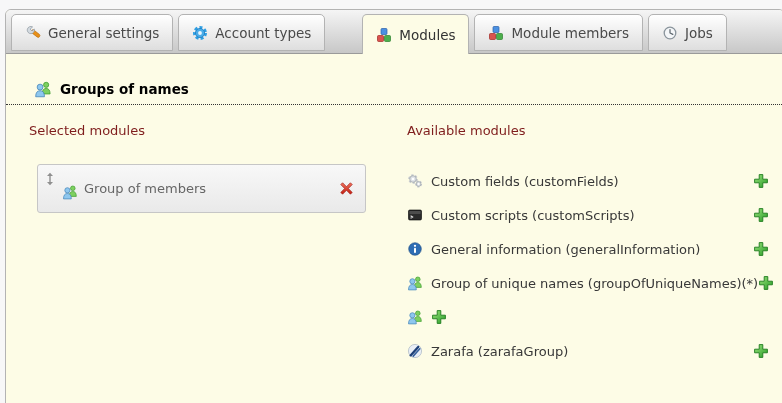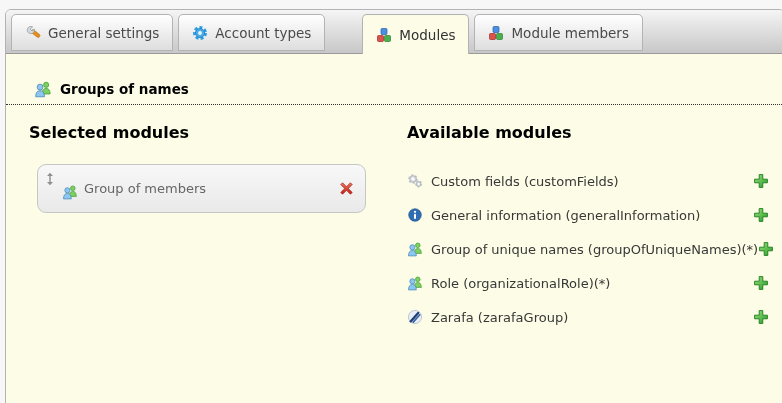"Jobs" div.tab { html: none -> <div> <svg> <use></use> </svg> <span>Jobs</span> </div> }
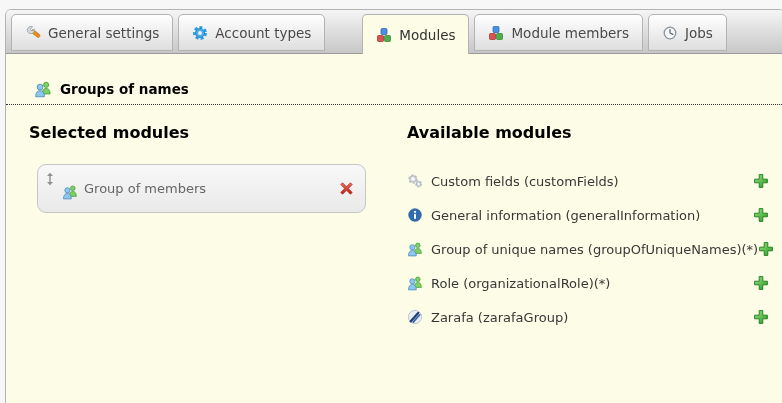"Selected modules" .col-heading { color: #000000 -> #7f1d1d; font-size: 16px -> 13px; font-weight: bold -> none }
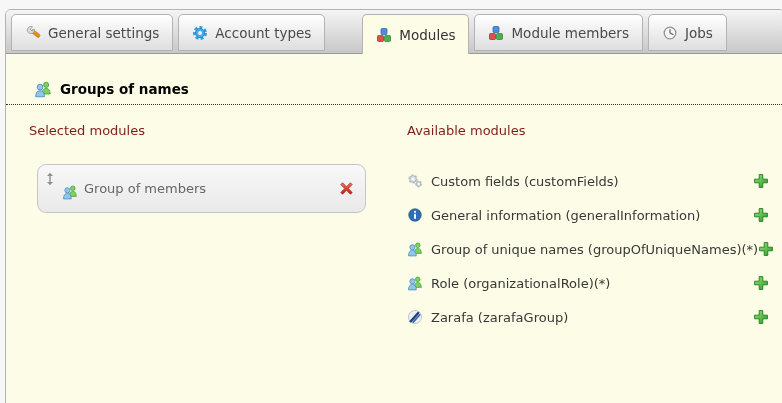"Group of members" .selected-box { border-radius: 9px -> 3px }
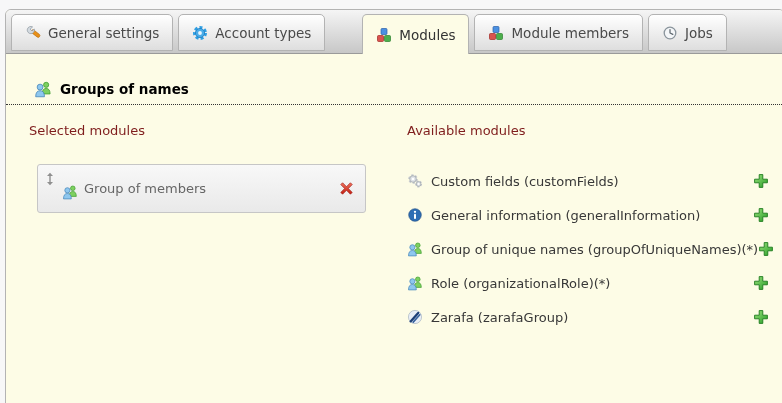"Custom scripts (customScripts)" div.avail-row { html: none -> <div> <svg> <use></use> </svg> <span>Custom scripts (customScripts)</span> <button> <svg> <use></use> </svg> </button> </div> }
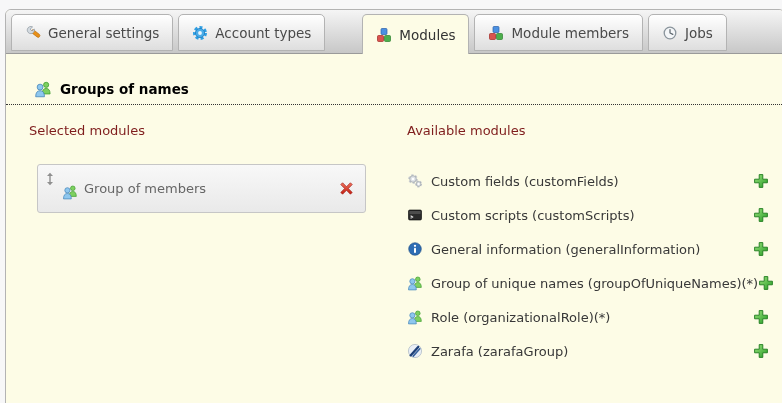"Role (organizationalRole)(*)" span.avail-label { html: <span>Role (organizationalRole)(*)</span> -> none }
